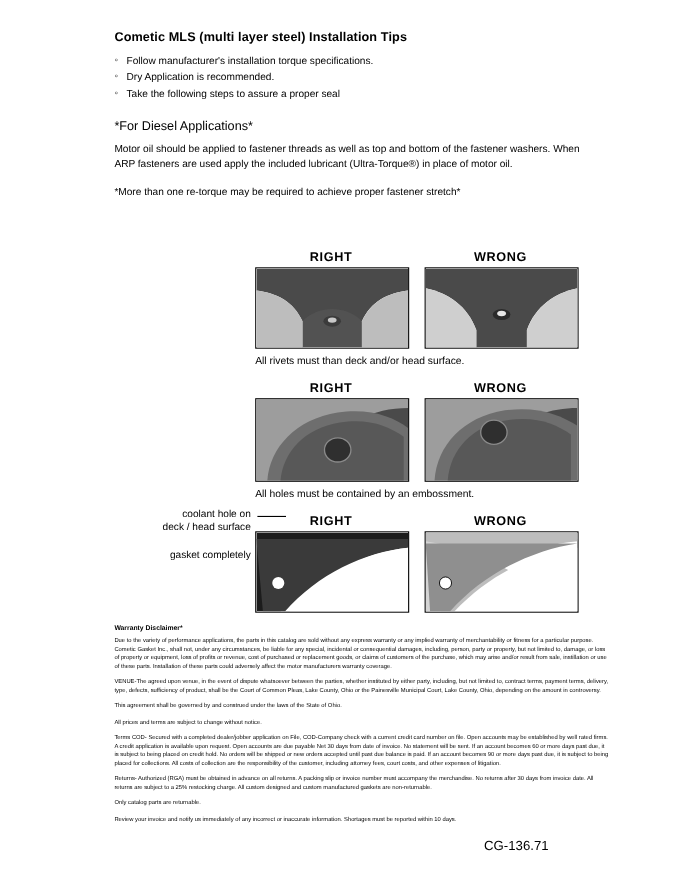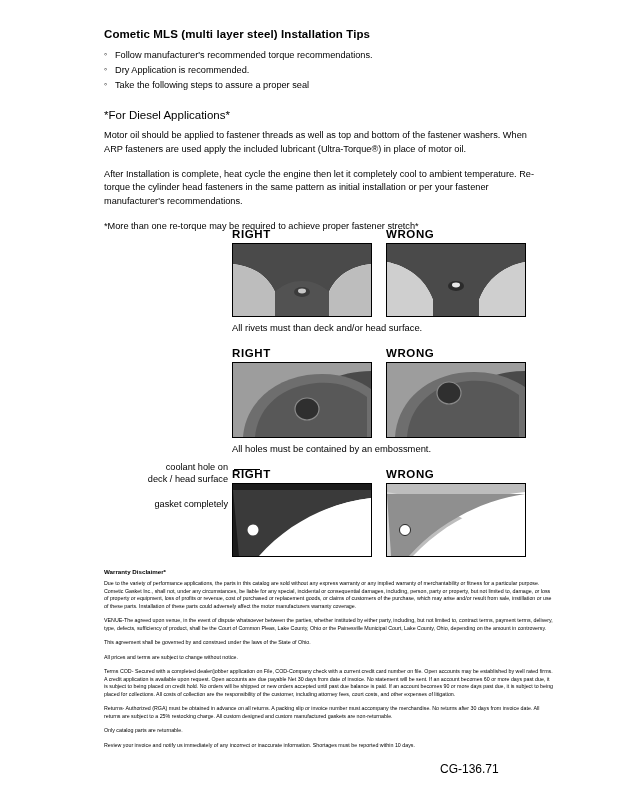"Follow manufacturer's recommended torque" li { text: recommended torque recommendations -> installation torque specifications }
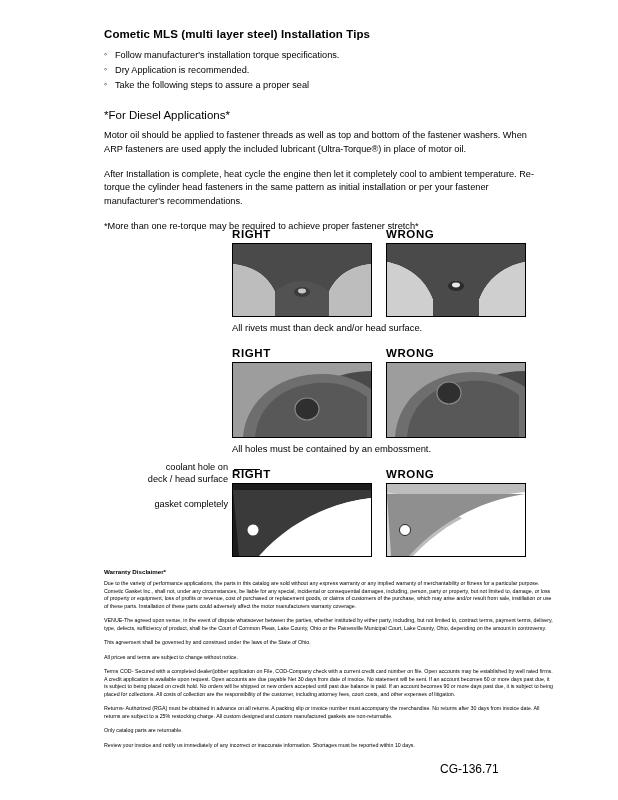"After Installation is complete, heat" p.para { html: <p>After Installation is complete, heat cycle the engine then let it completely cool to ambient temperature. Re-torque the cylinder head fasteners in the same pattern as initial installation or per your fastener manufacturer's recommendations.</p> -> none }
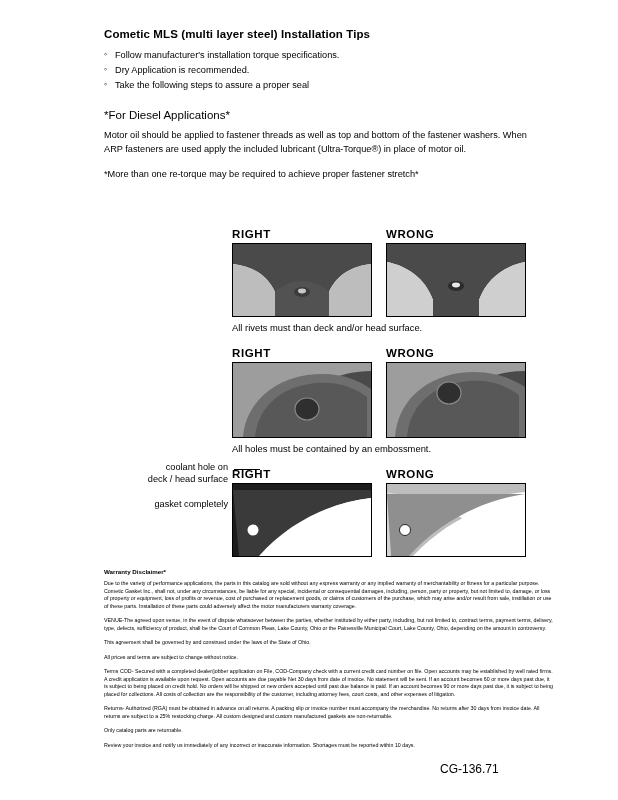"RIGHT" .fig-label { text-align: left -> center }
